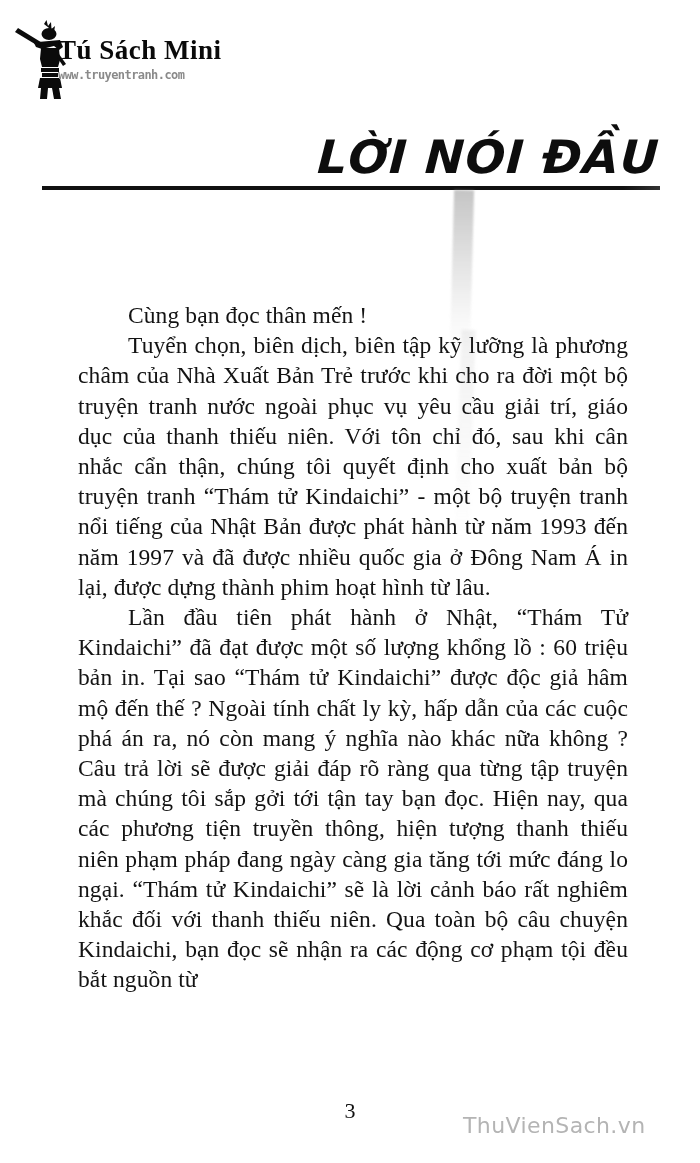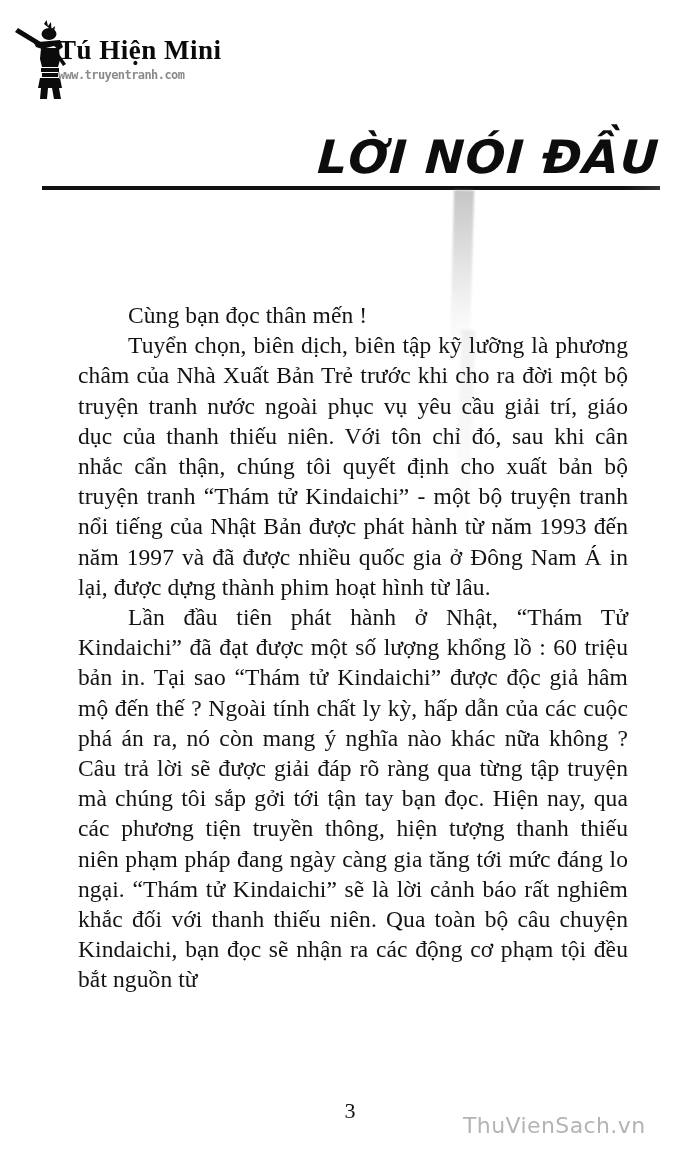"Tú Hiện Mini" div { text: Hiện -> Sách }
